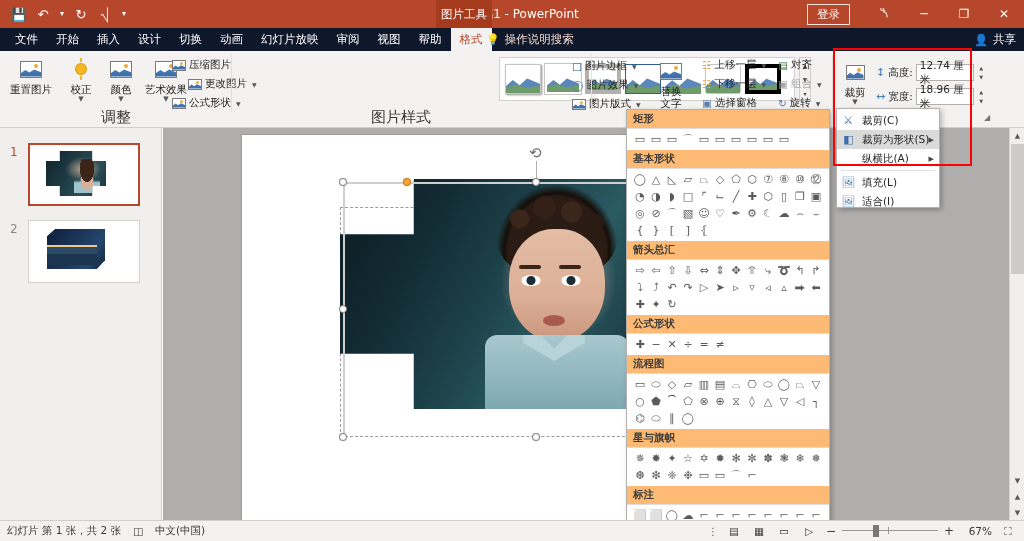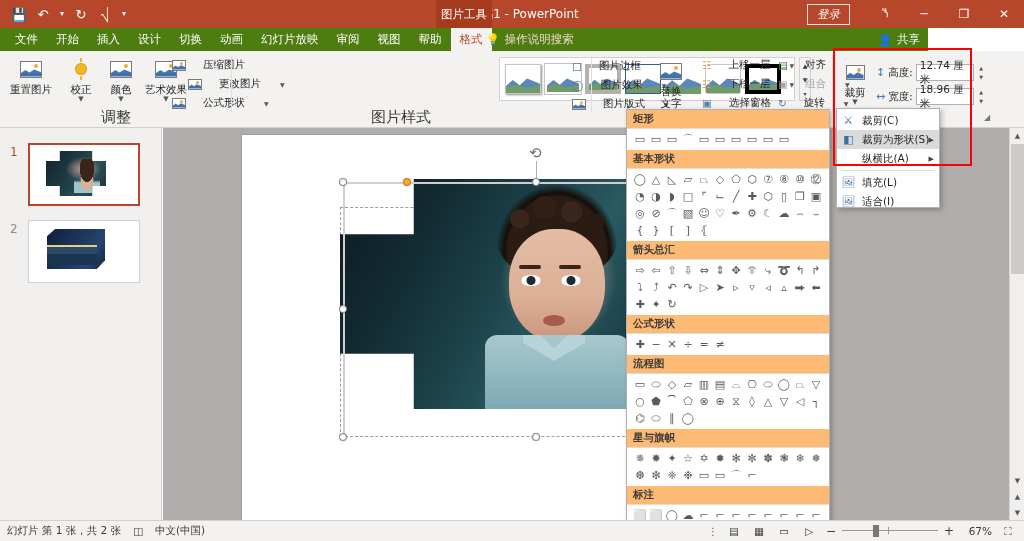"登录" .win-right { font-style: italic -> none }
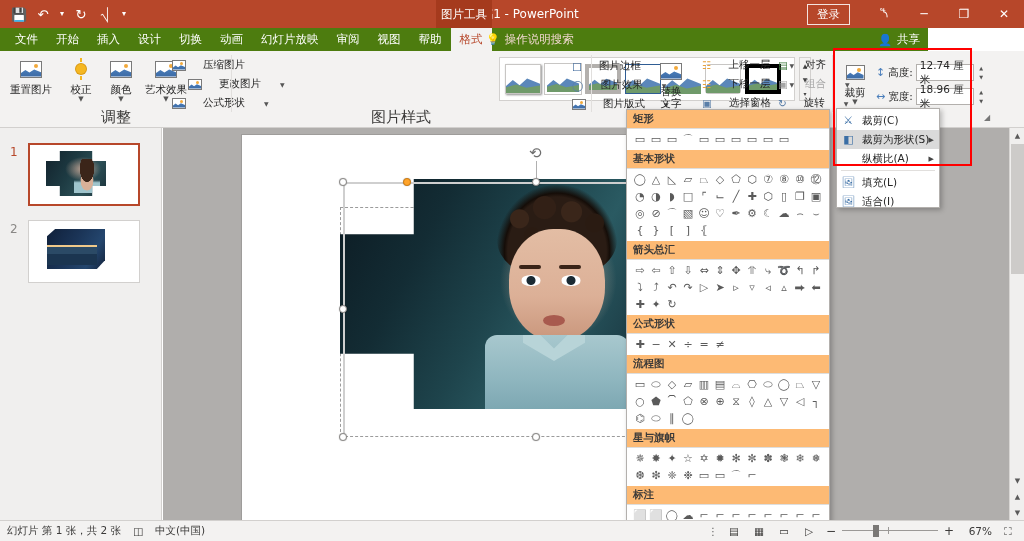"文件" .tabstrip { background: #4d7c0f -> #0f172a; width: 928px -> 1024px }
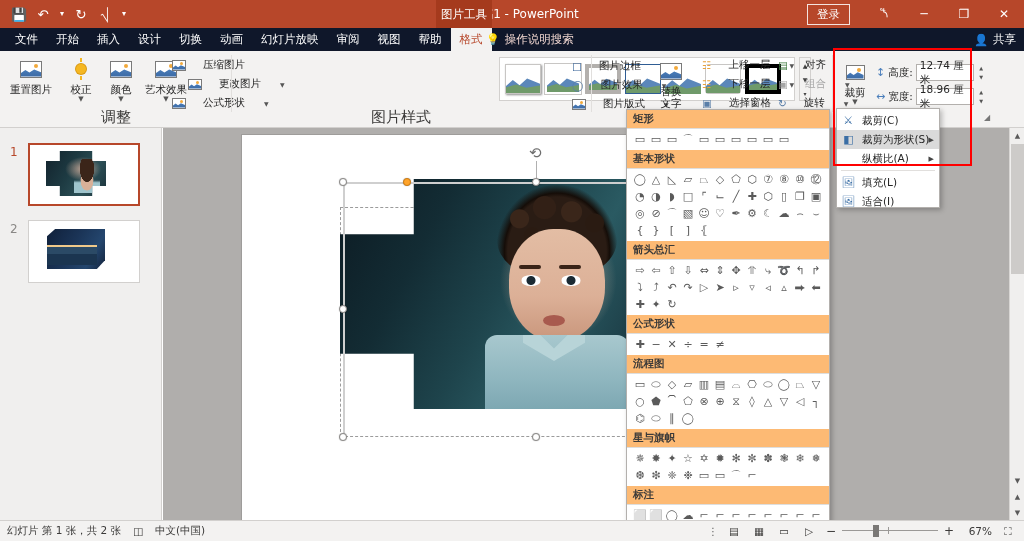"压缩图片" .smallbtn { gap: 17px -> 3px }
